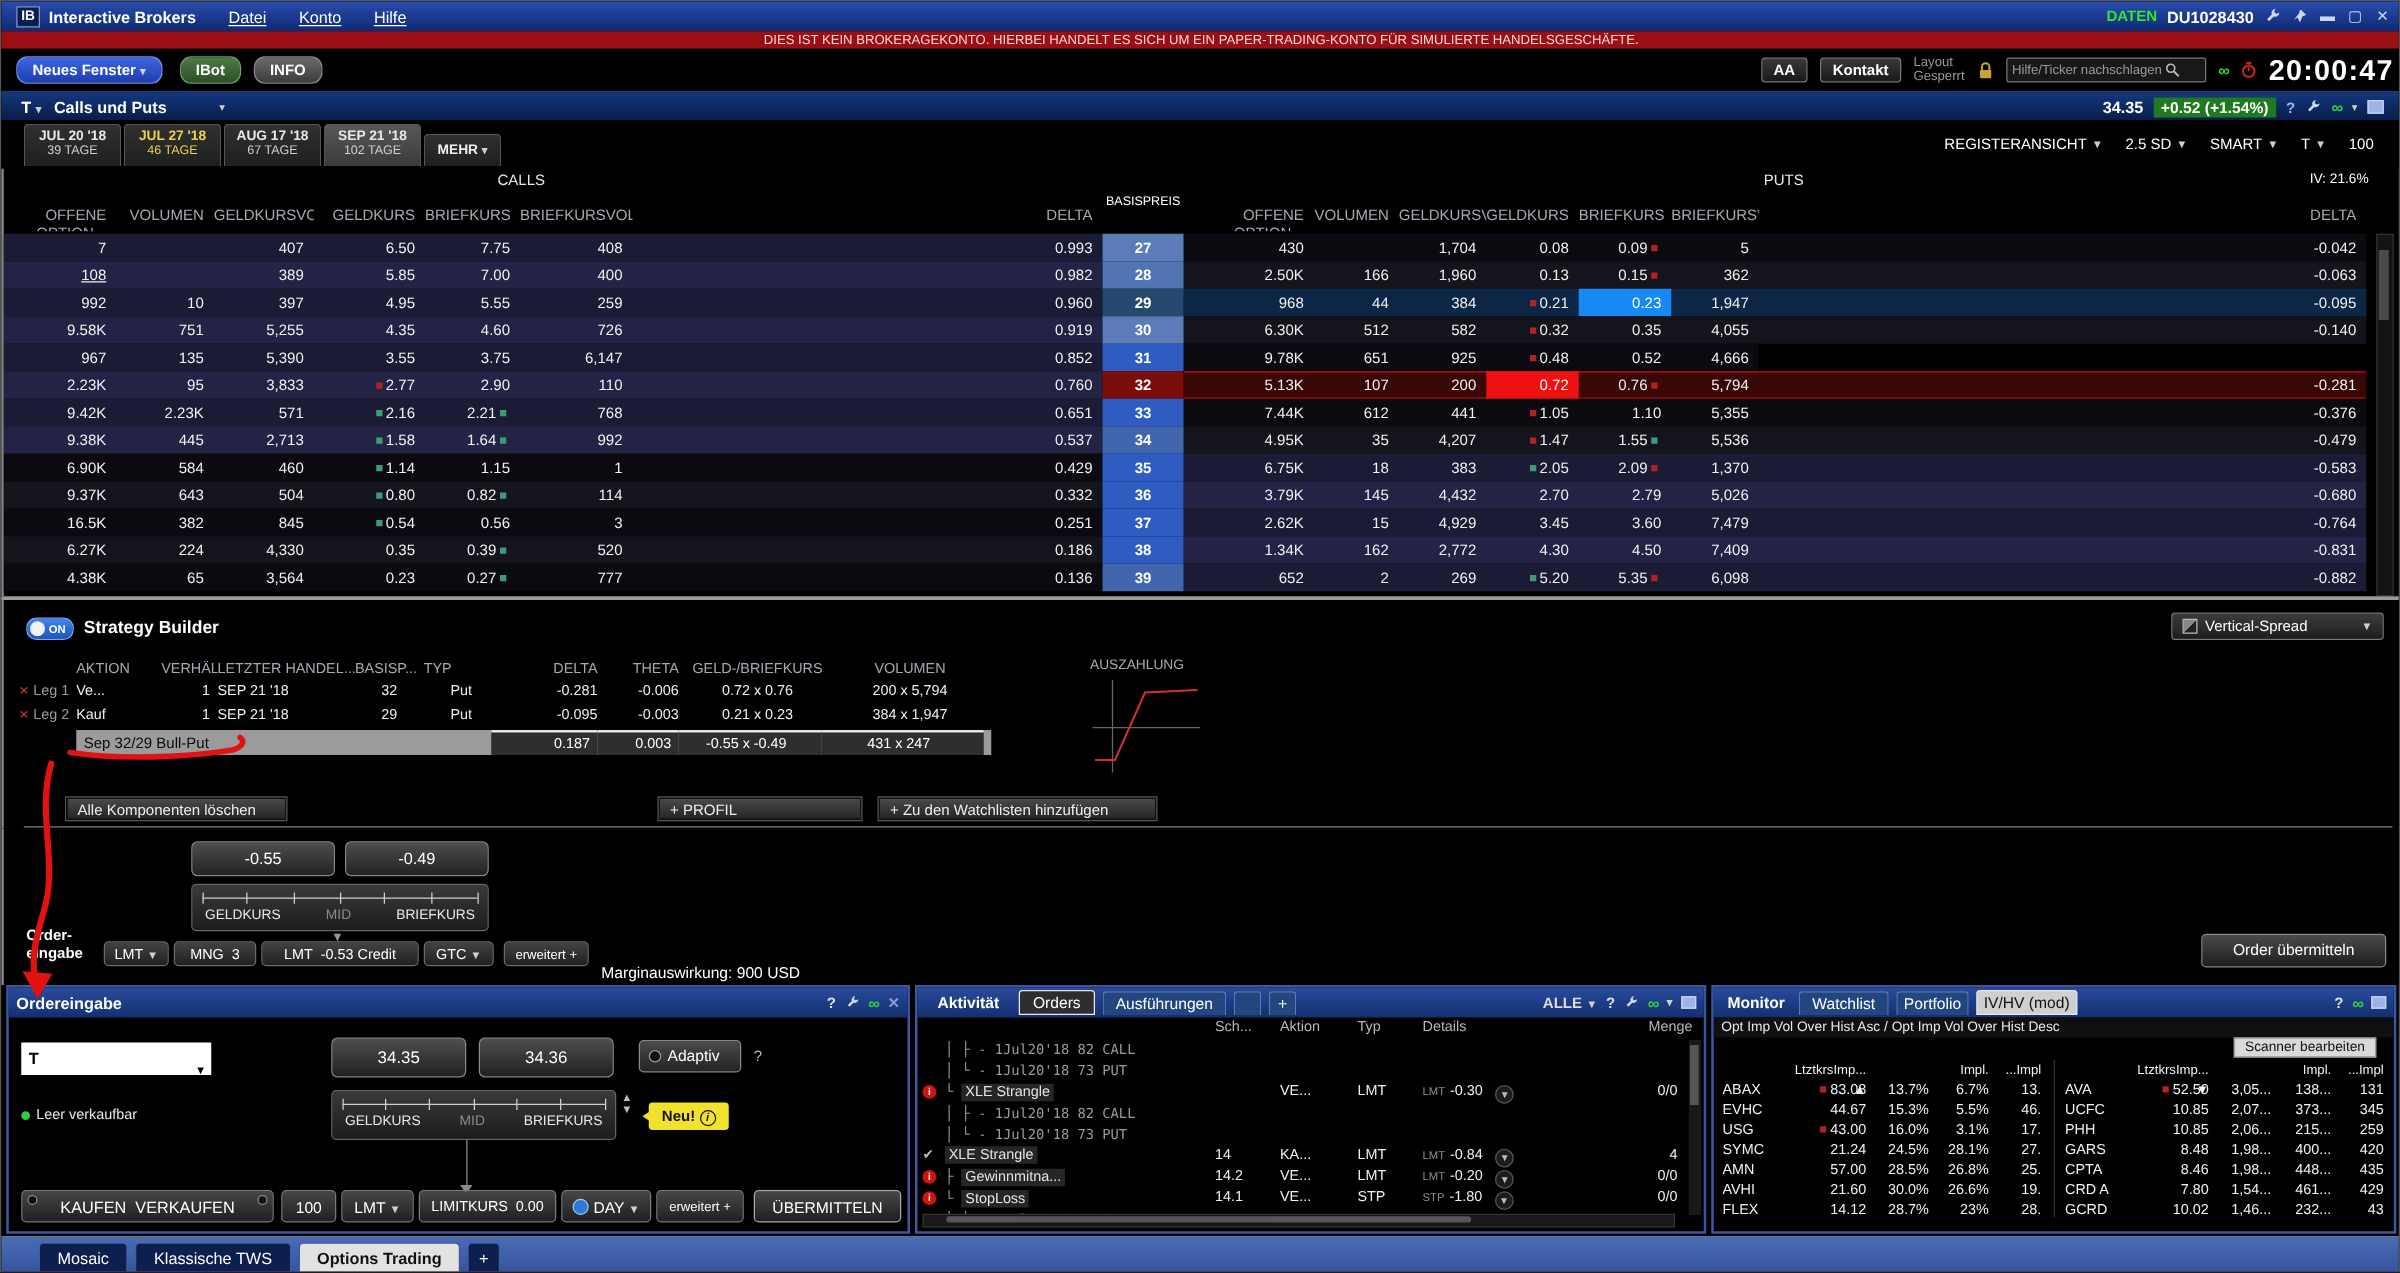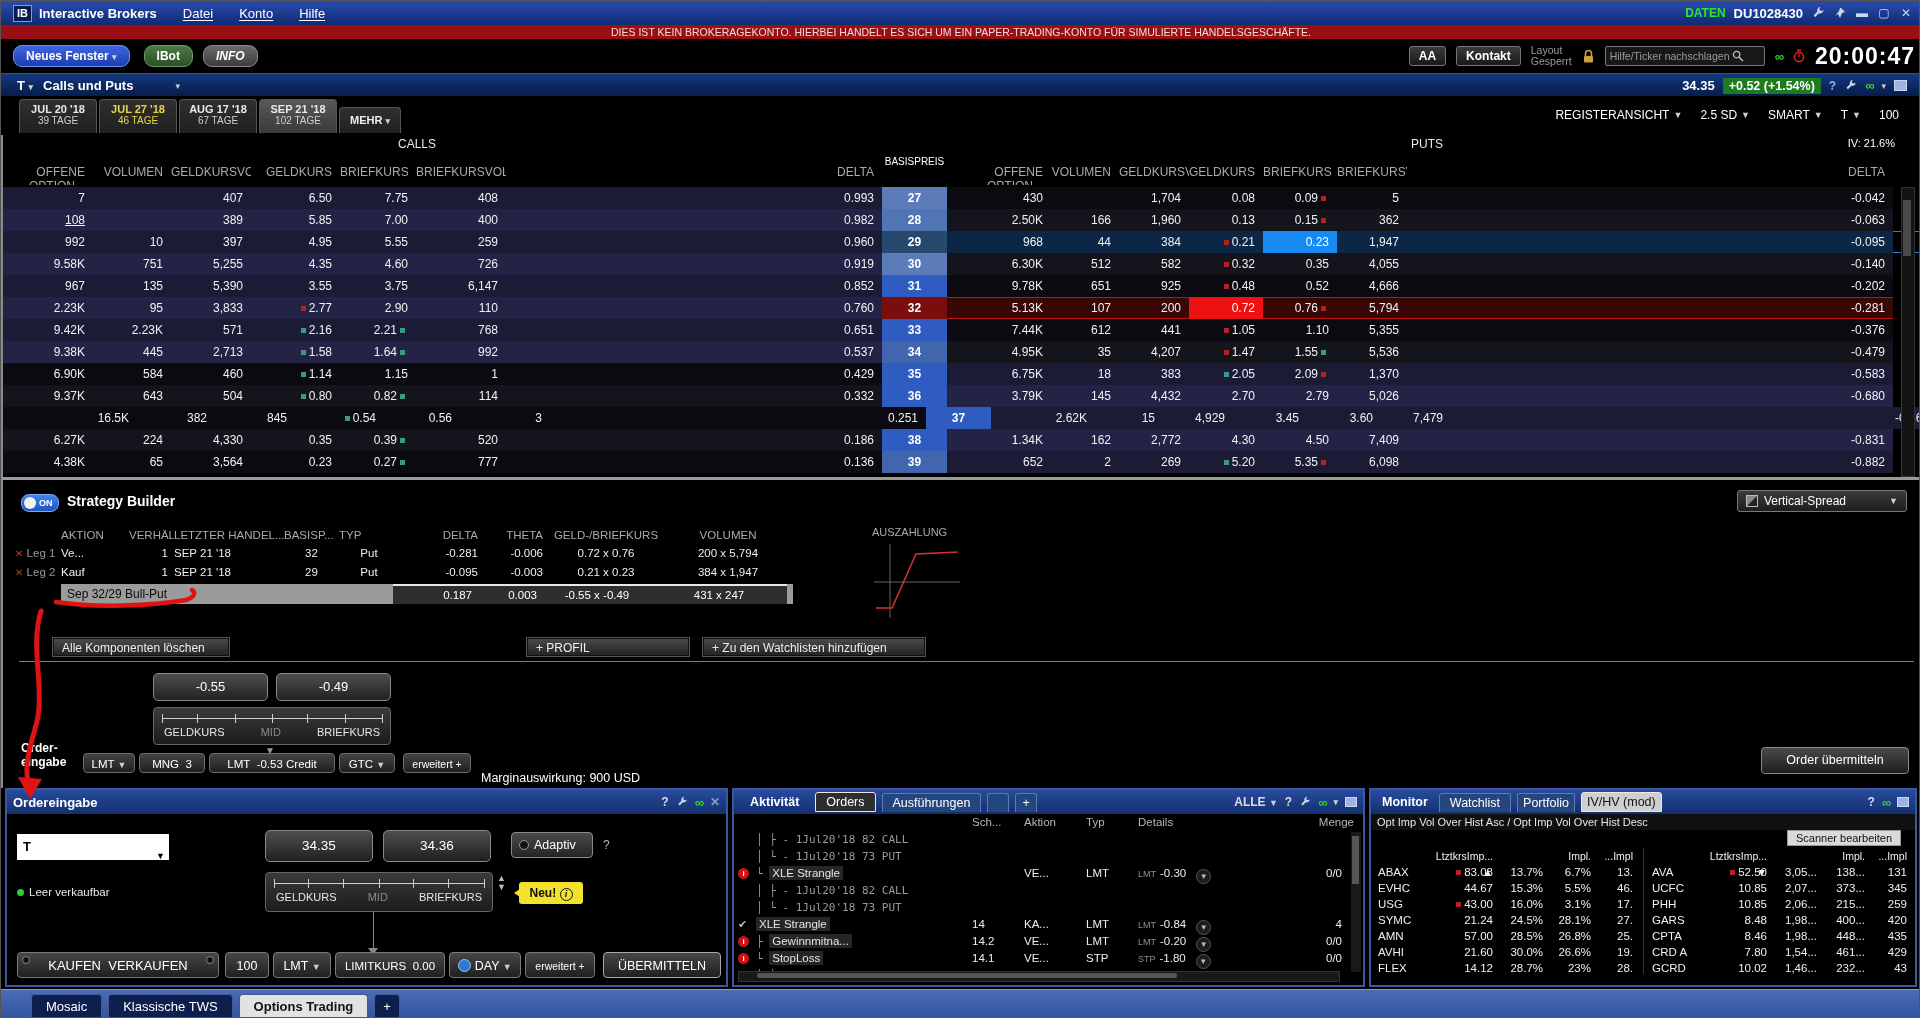"INFO" #btn-info { font-style: italic -> none }
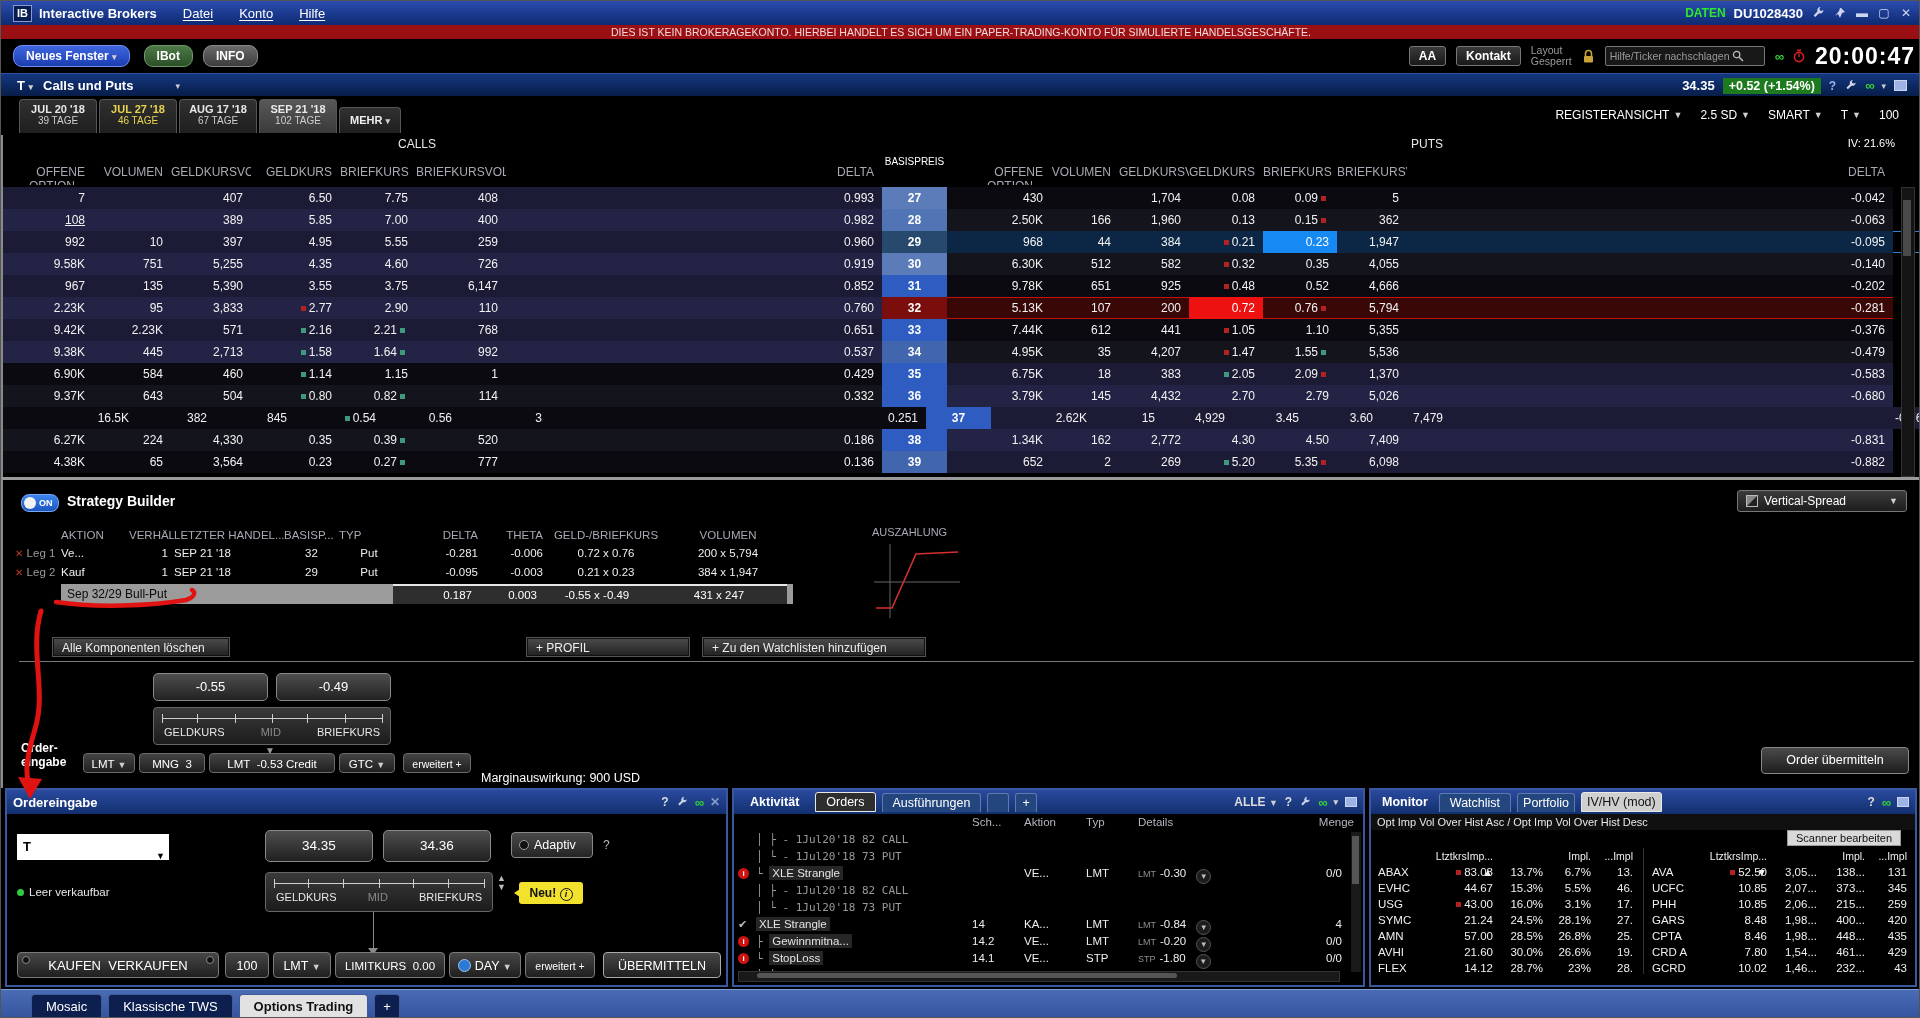"-0.202" div.cell { html: <div>-0.202</div> -> none }
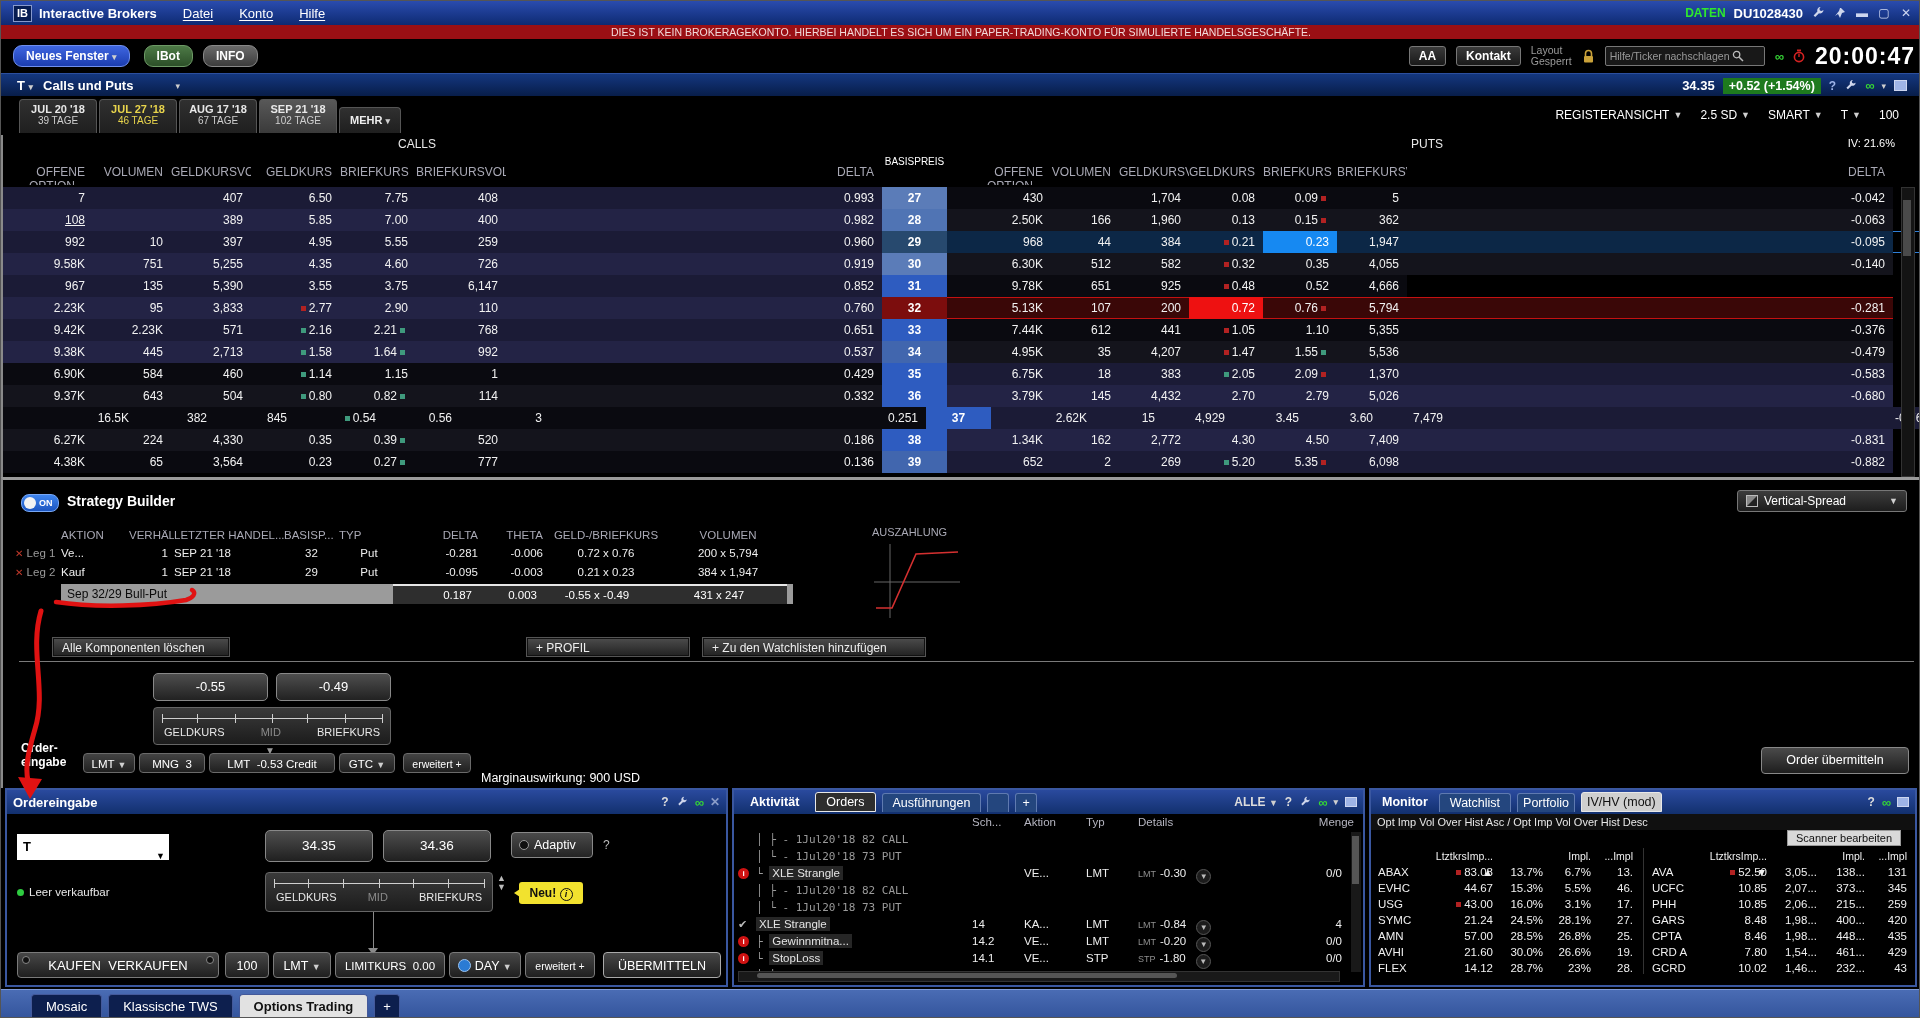"16.5K" div.cell { margin-left: 44px -> none }
